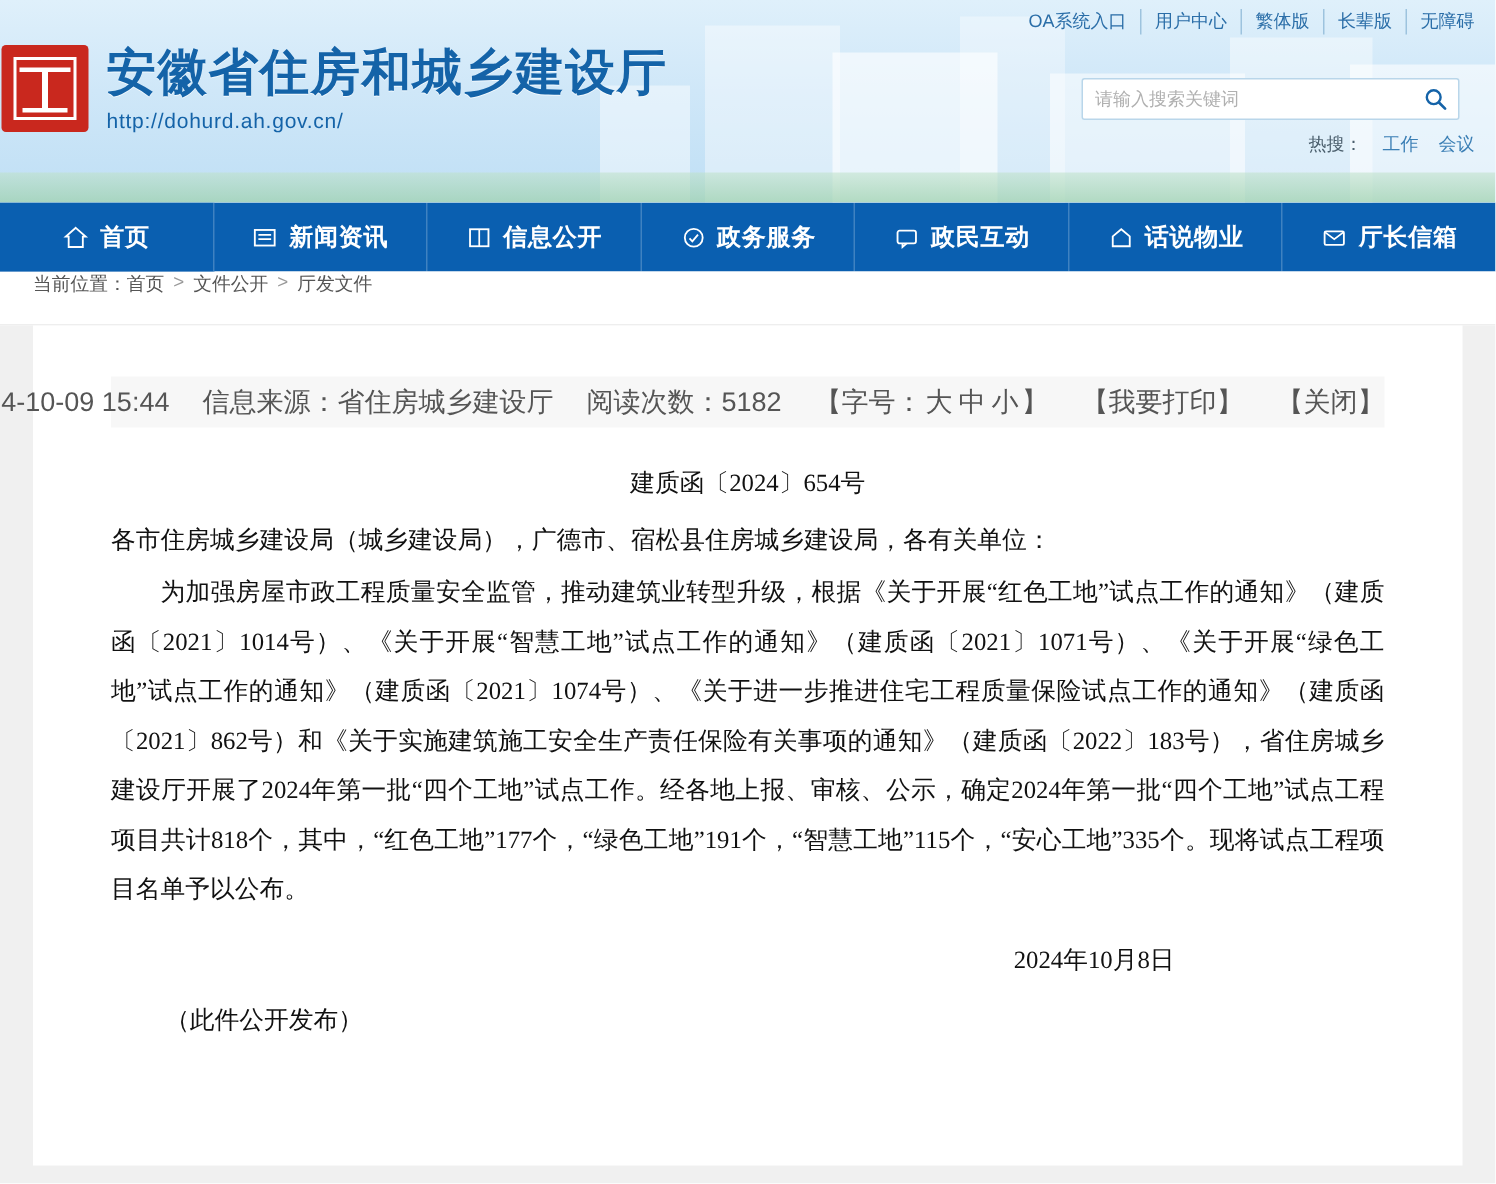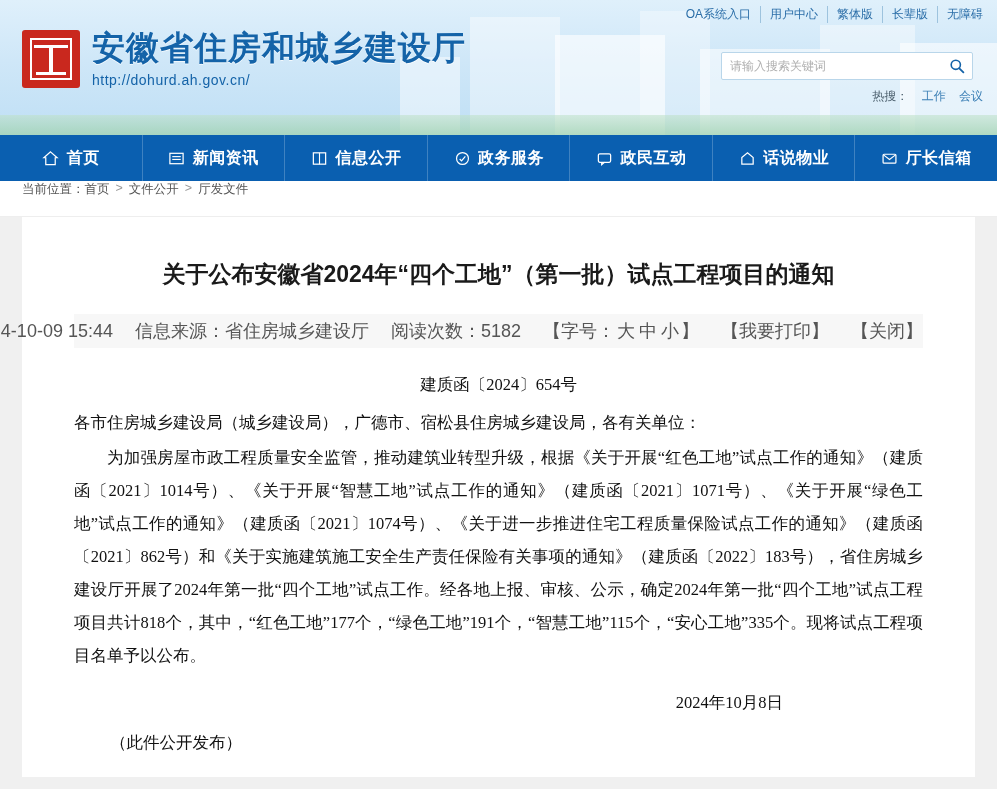"安徽省住房和城乡建设厅" .logo-wrap { left: 22px -> 1px }
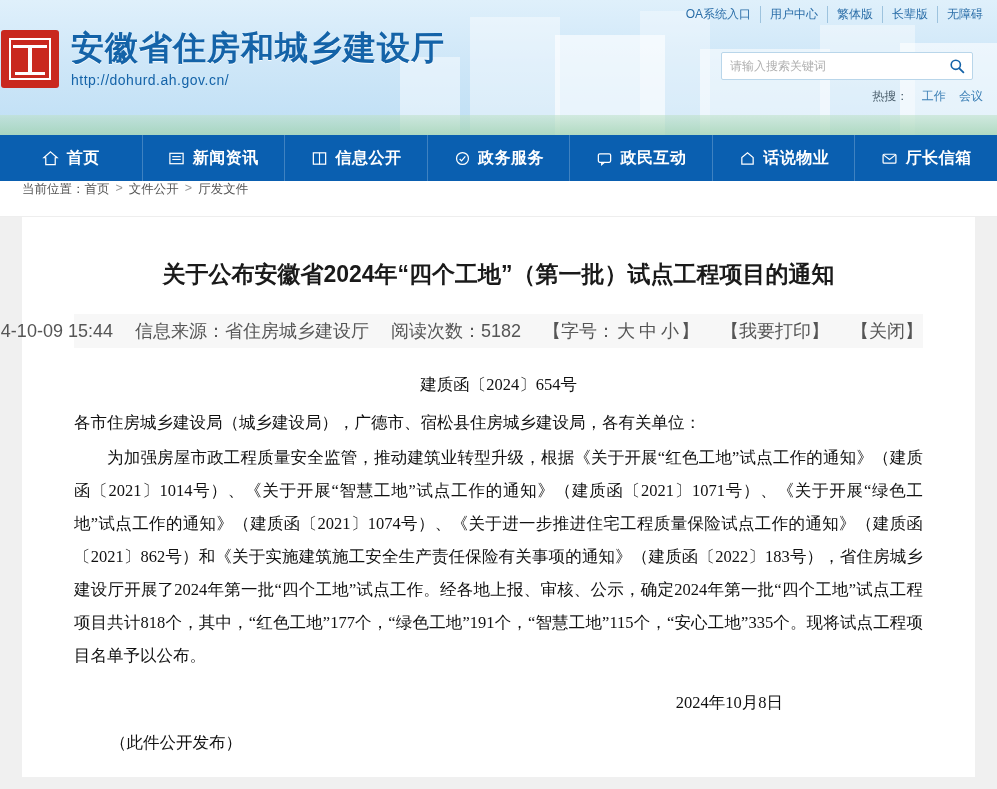"关于公布安徽省2024年“四个工地”（第一批）试点工程项目的通知" div.doc-title { html: <div>关于公布安徽省2024年“四个工地”（第一批）试点工程项目的通知</div> -> none }
